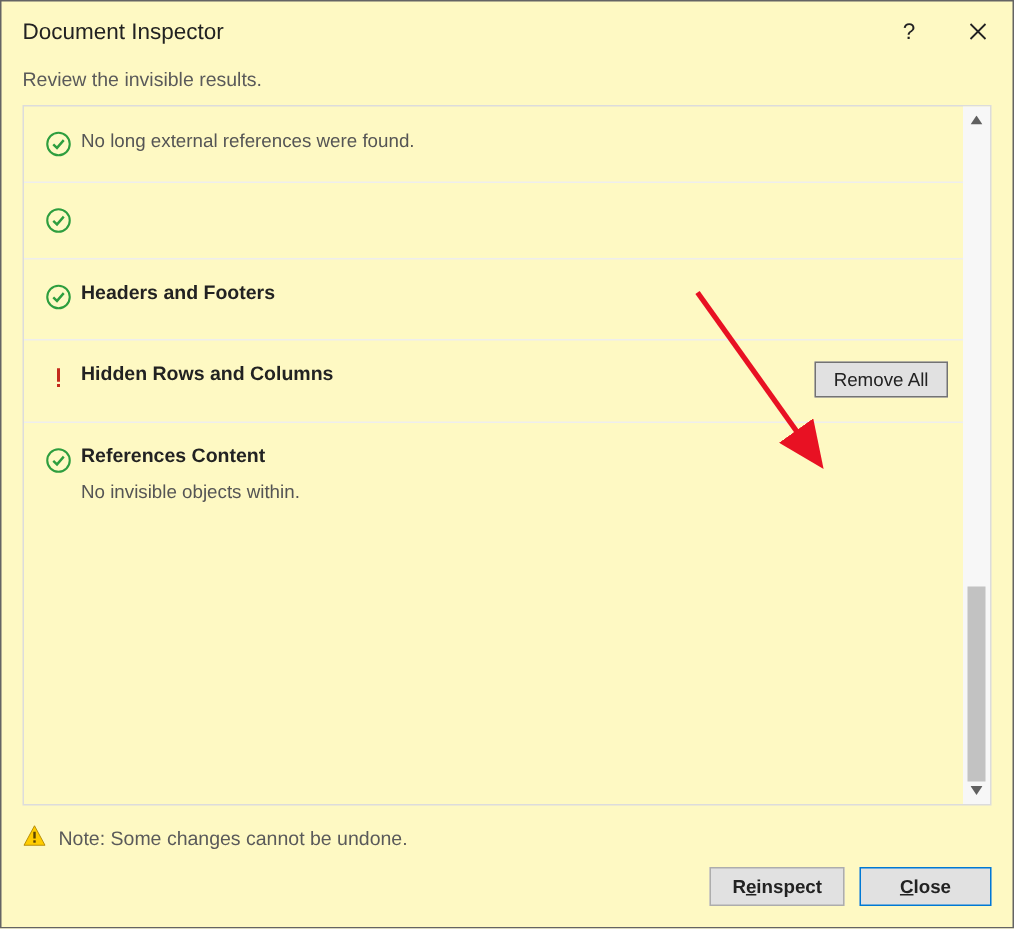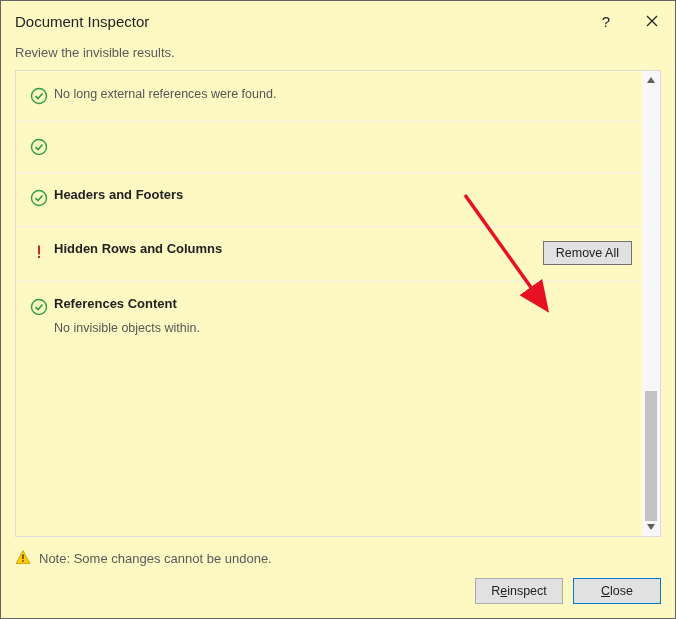"Reinspect" .btn-footer { font-weight: none -> bold }
